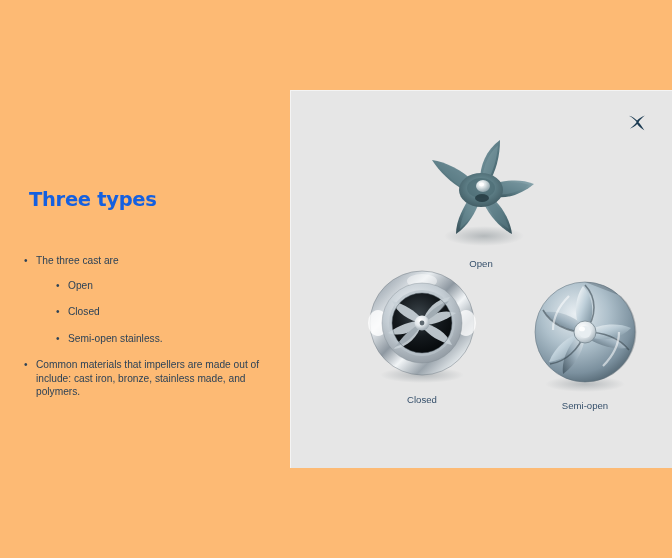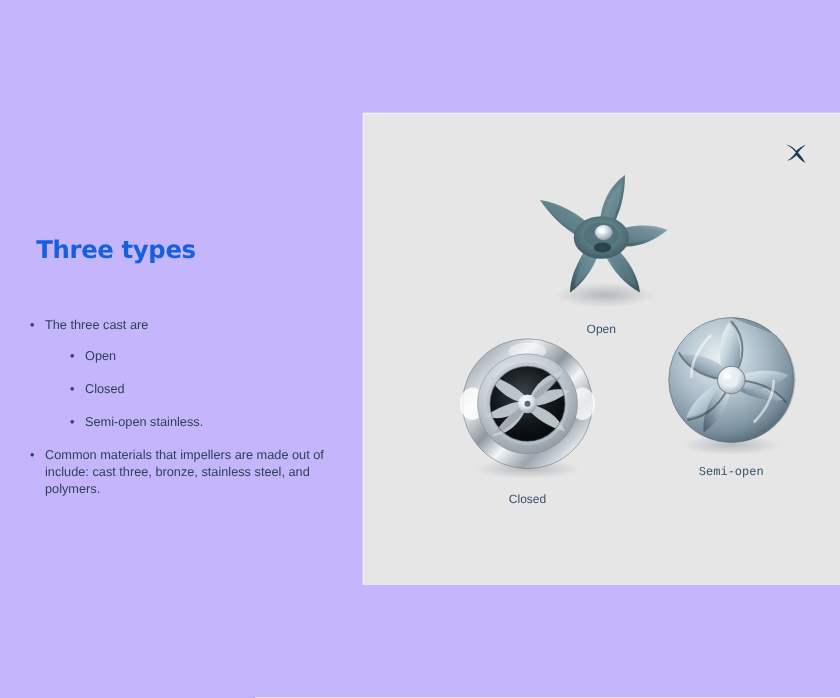"Three types" .slide { background: #c4b5fd -> #fdba74 }
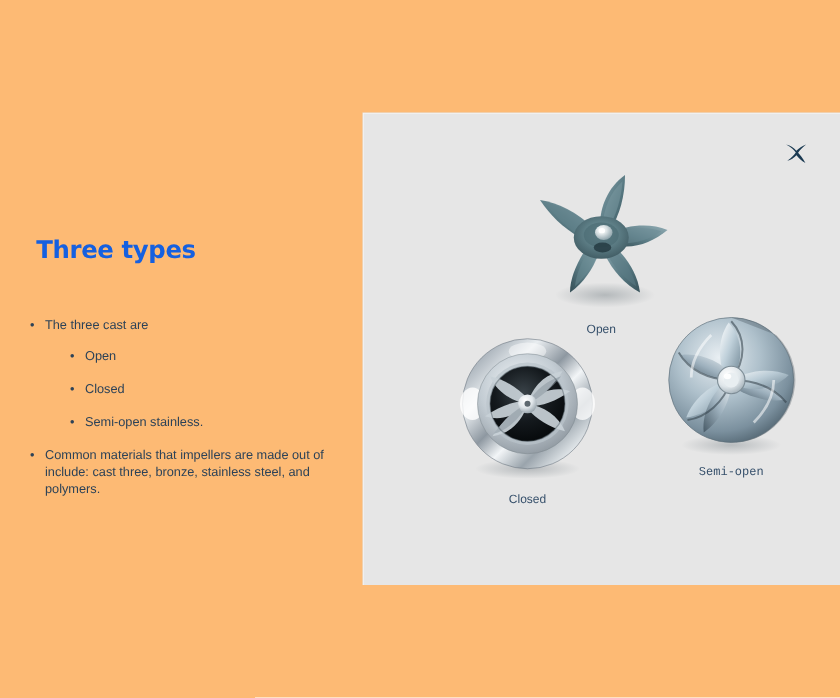"Common materials that impellers are" span.txt { text: three, bronze, stainless steel -> iron, bronze, stainless made }
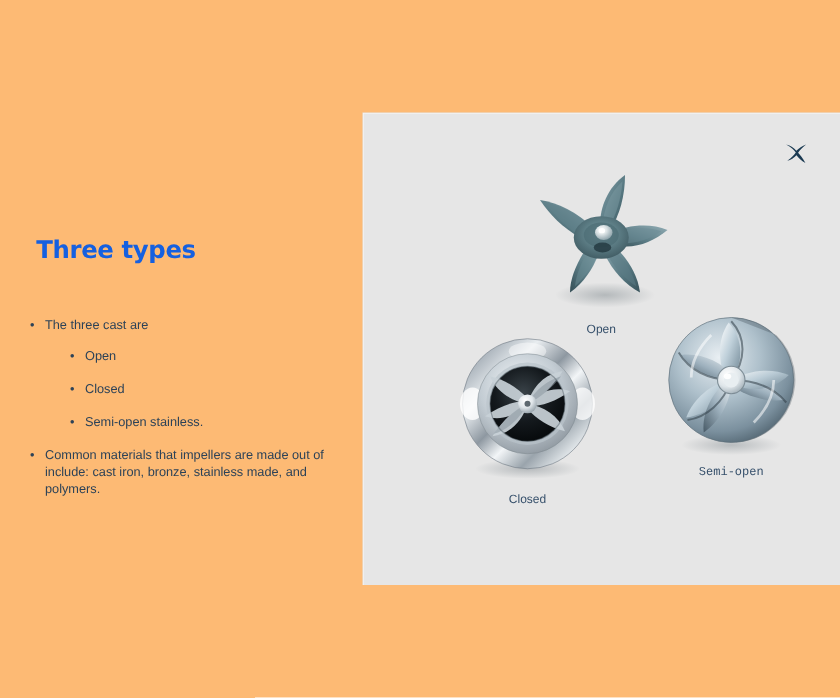"Semi-open" .fig-semi { font-family: Liberation Mono, monospace -> none; top: 156px -> 184px }
